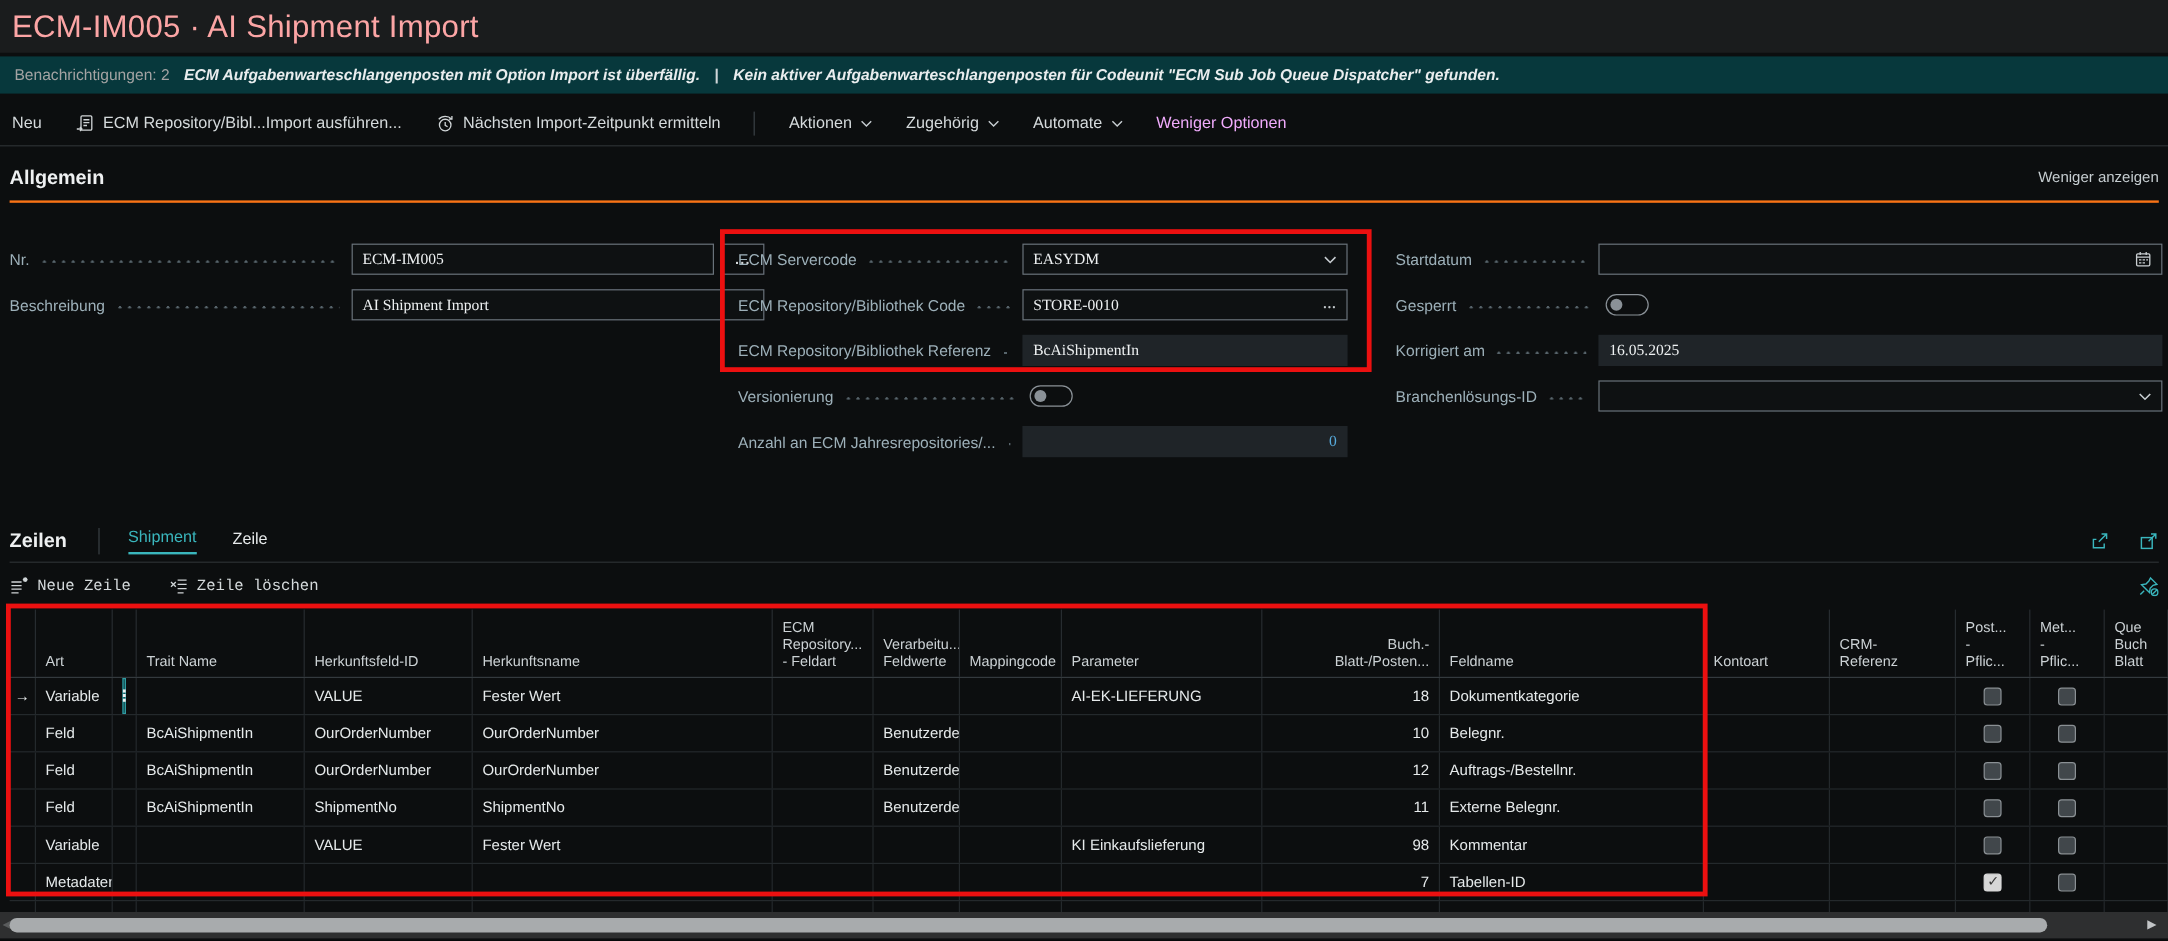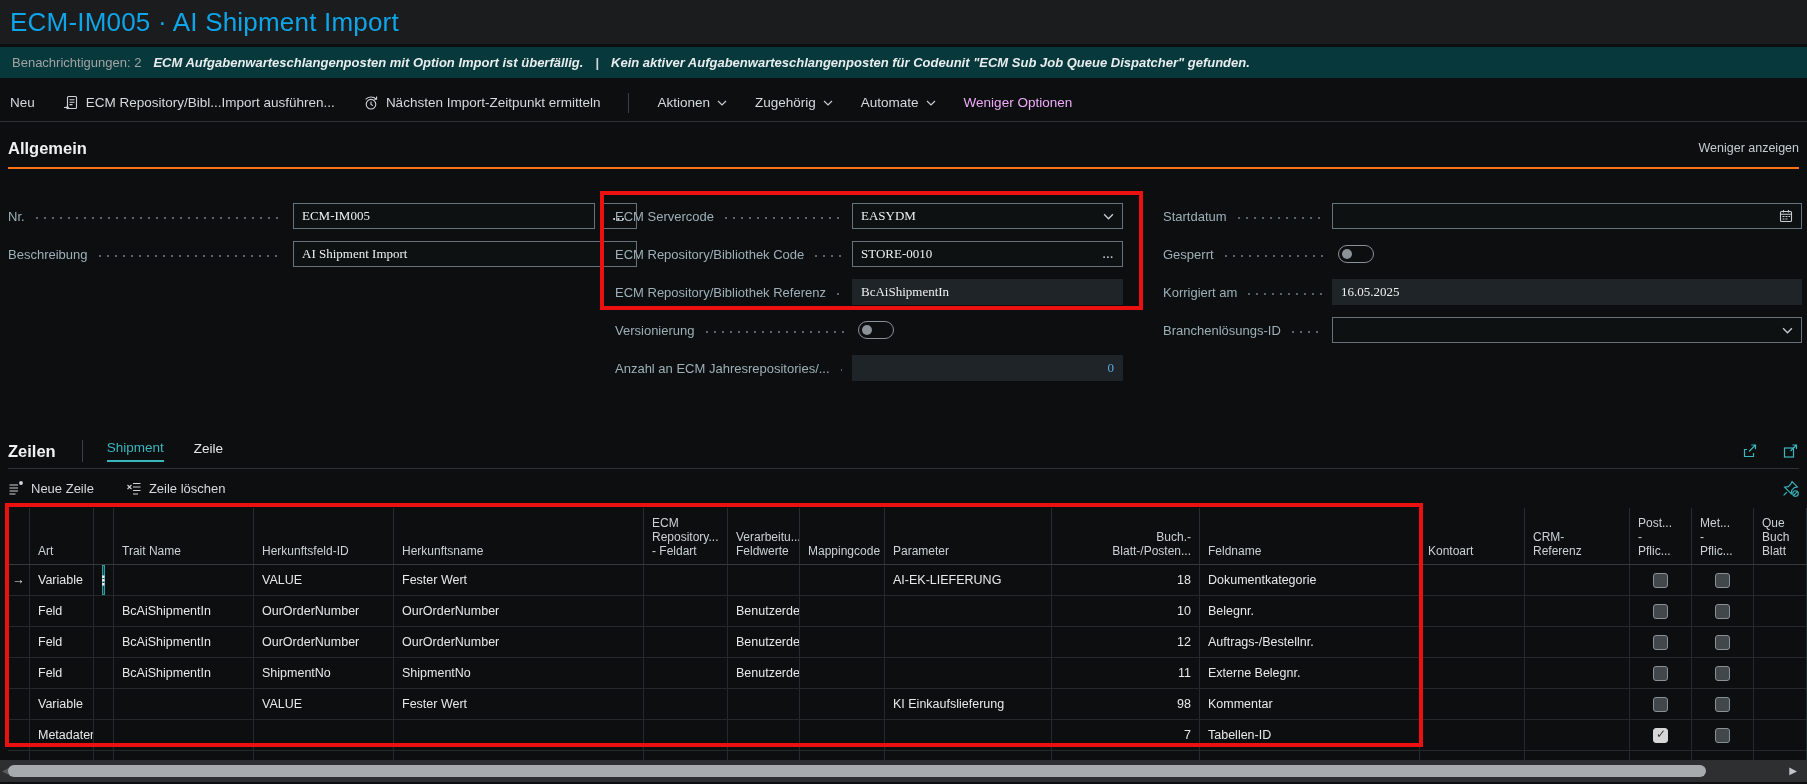"ECM-IM005 · AI Shipment Import" .titlebar h1 { color: #0ea5e9 -> #fca5a5 }
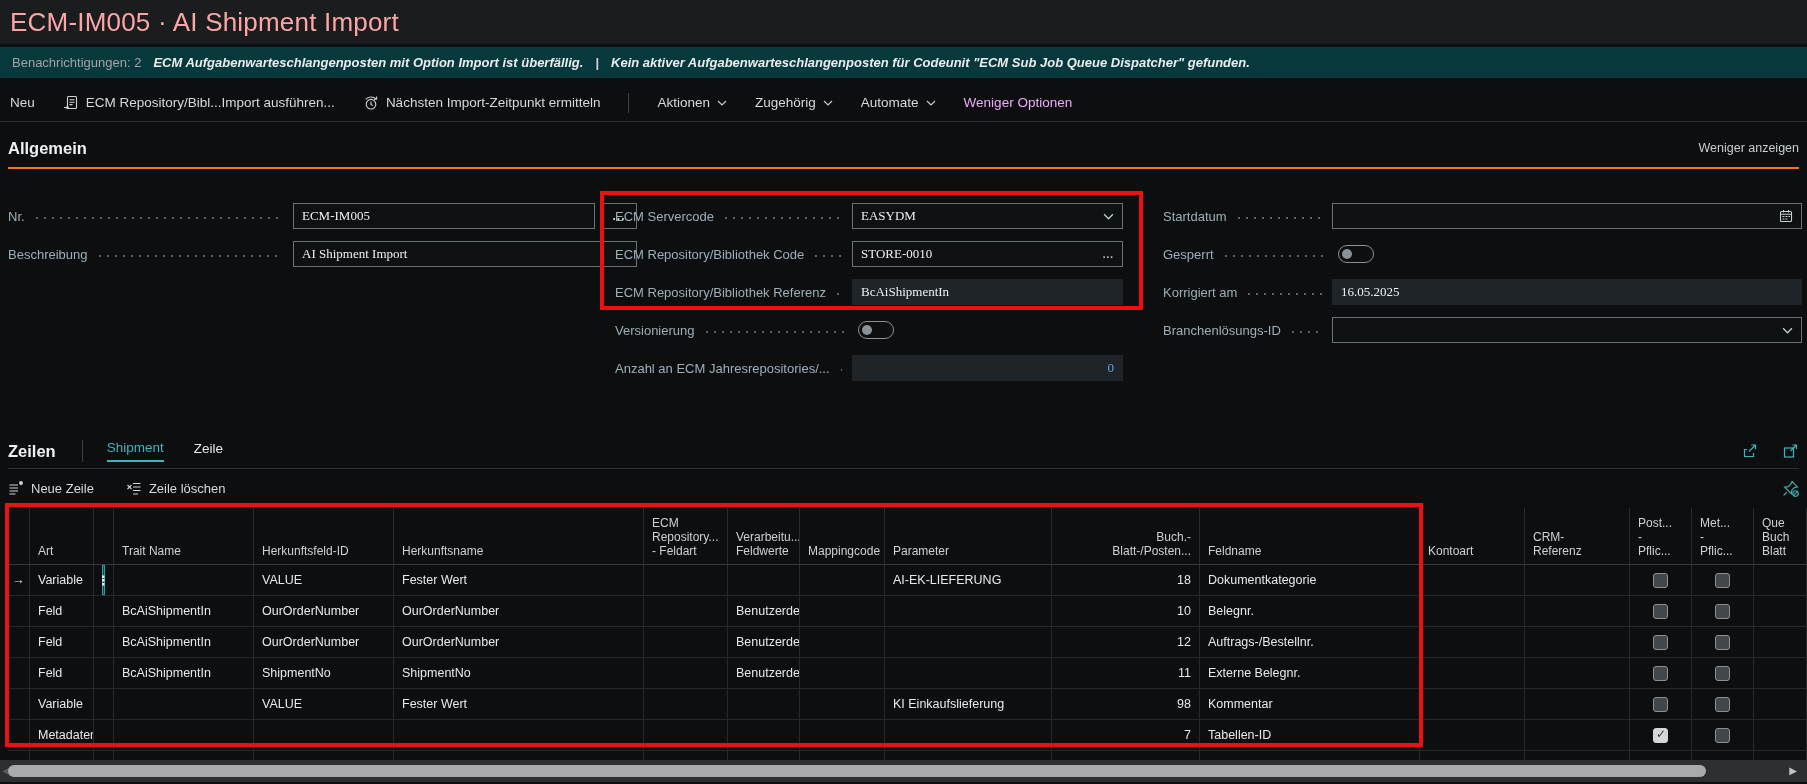"Neue Zeile" .zeilen-toolbar { font-family: none -> Liberation Mono, monospace }
